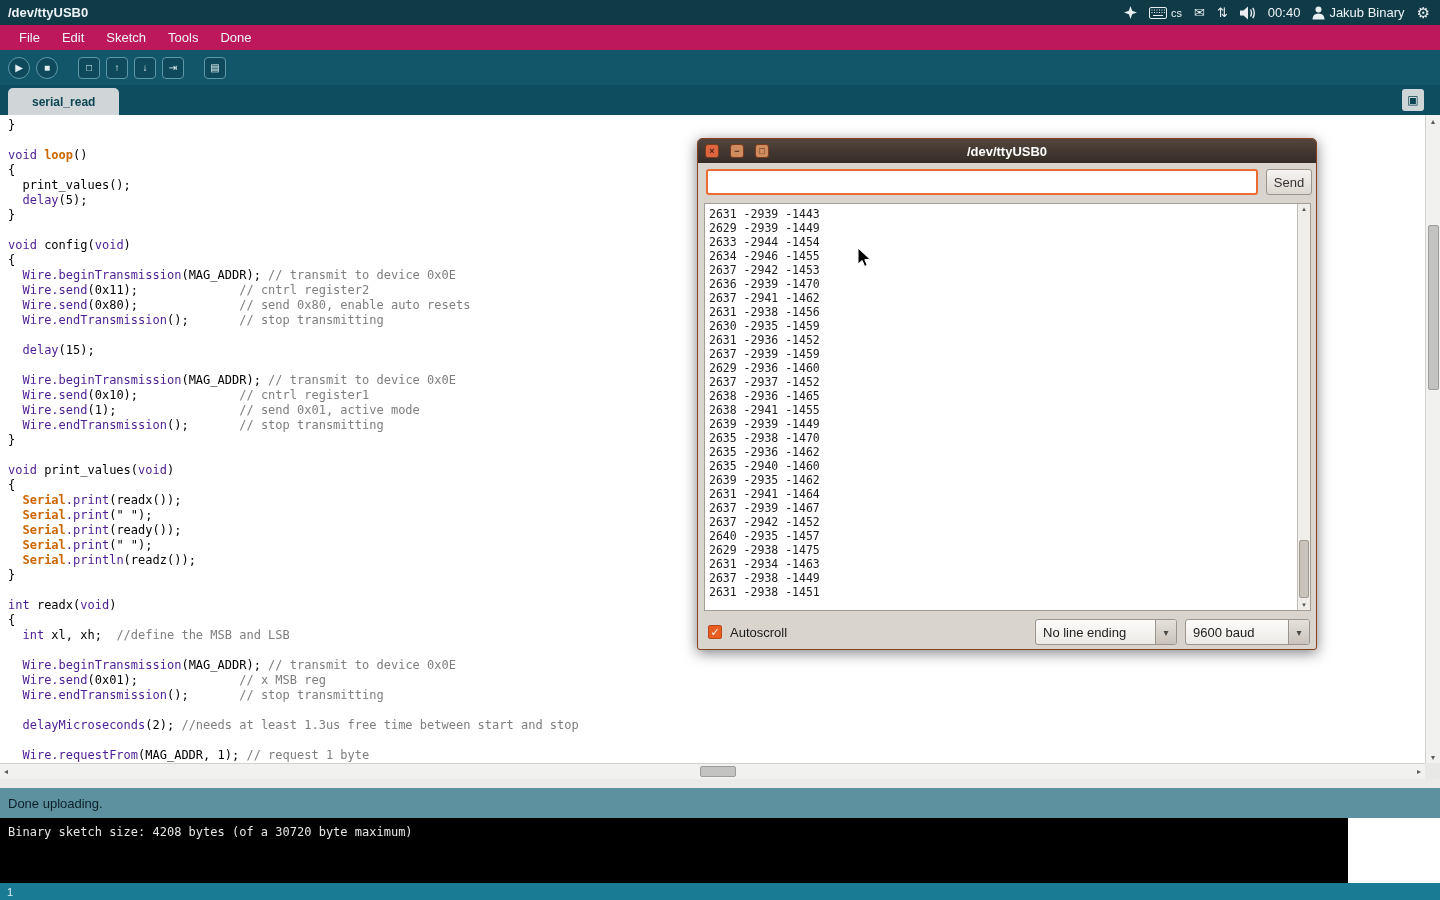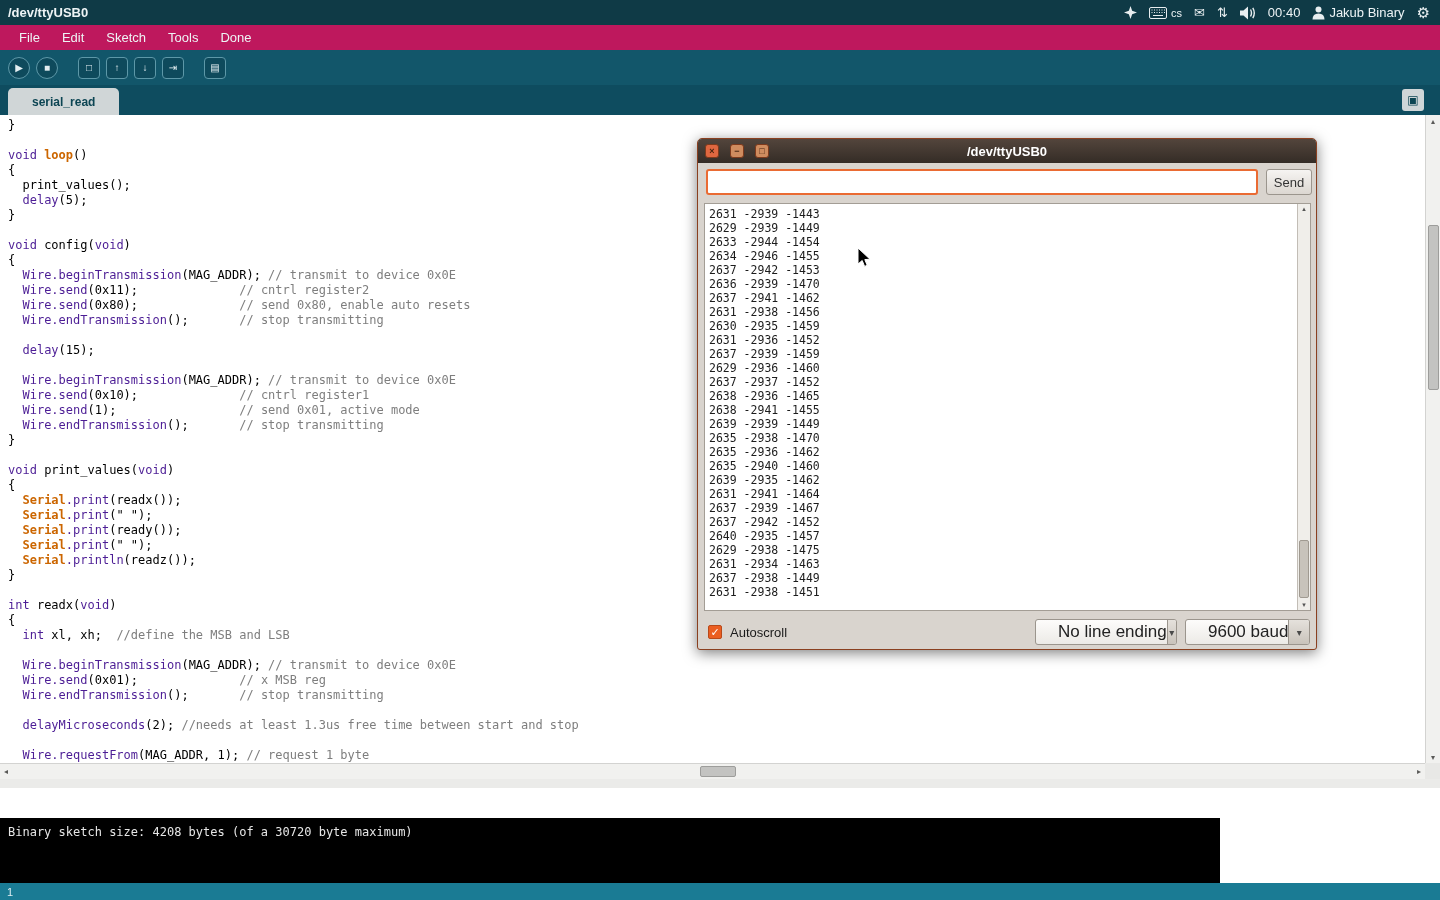"No line ending" .combo-text { font-size: 17px -> 13px; padding-left: 22px -> 7px }
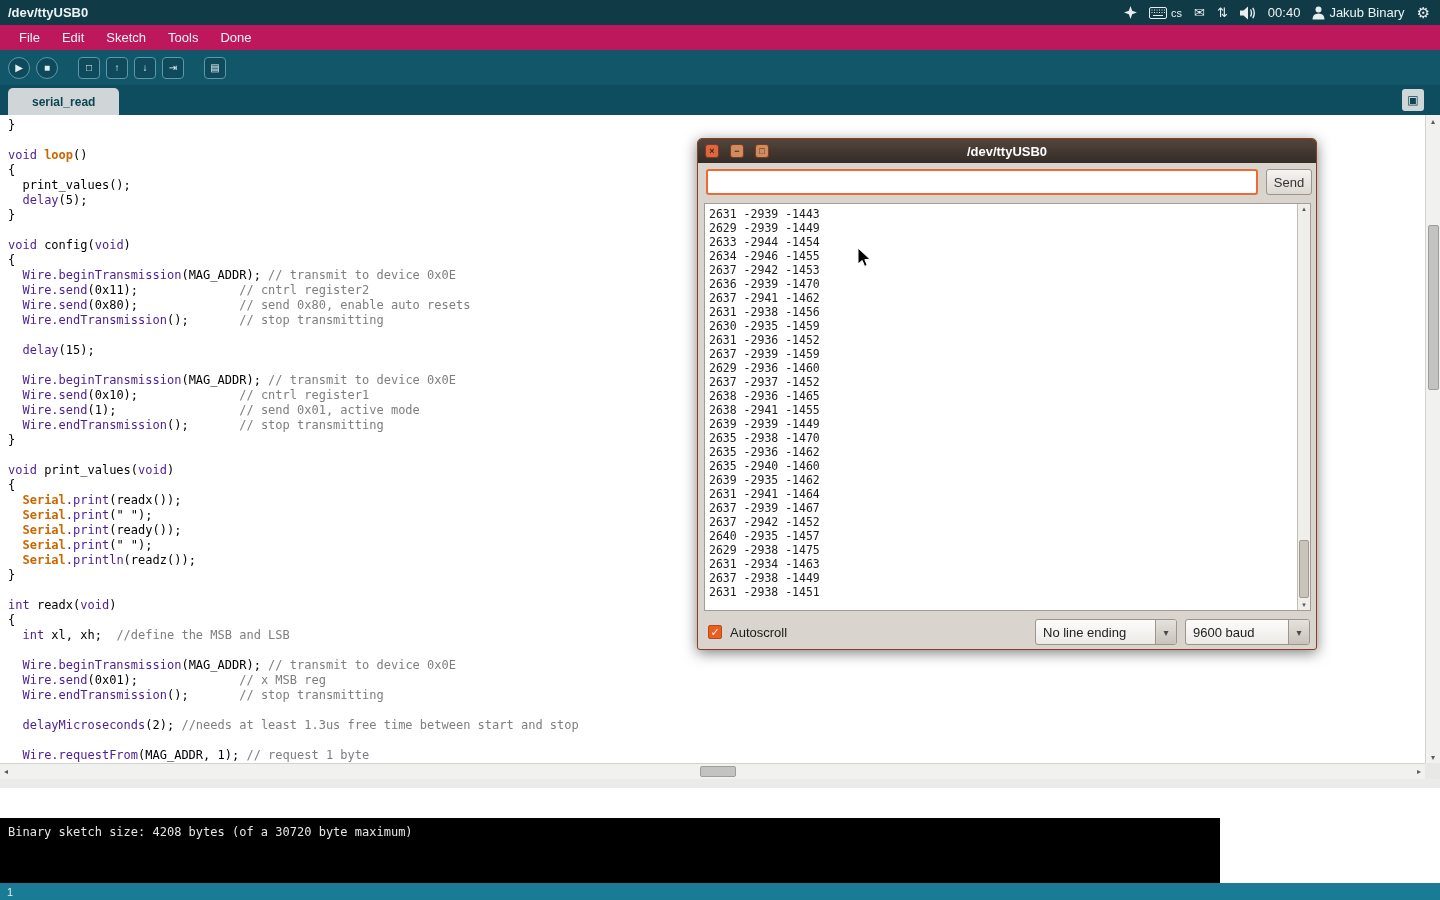"Done uploading." div.statusbar { html: none -> <div> <span>Done uploading.</span> </div> }
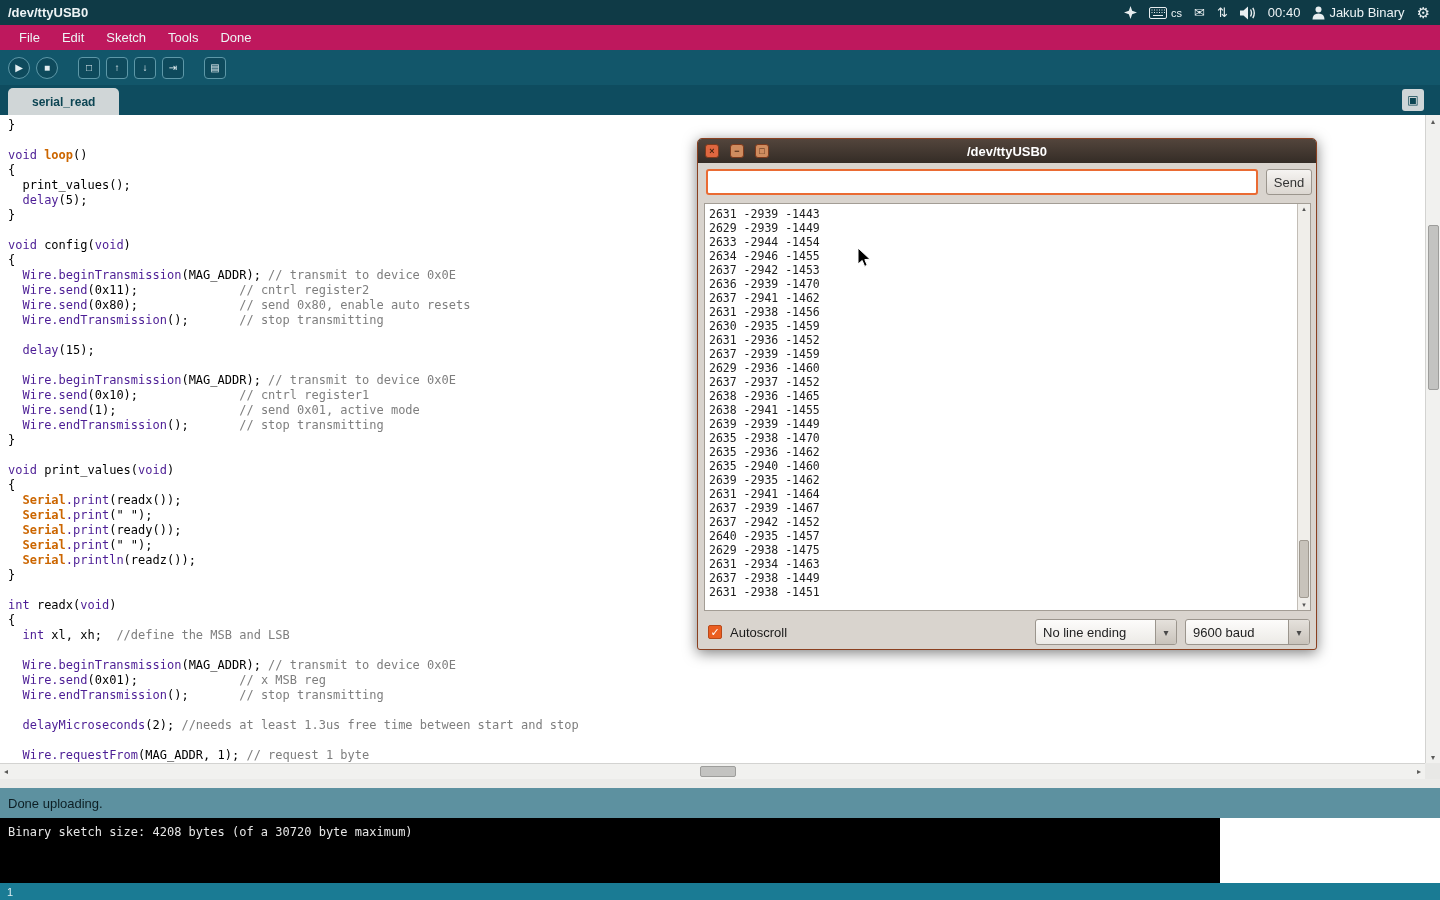"Binary sketch size: 4208 bytes" .console { width: 1220px -> 1348px }
